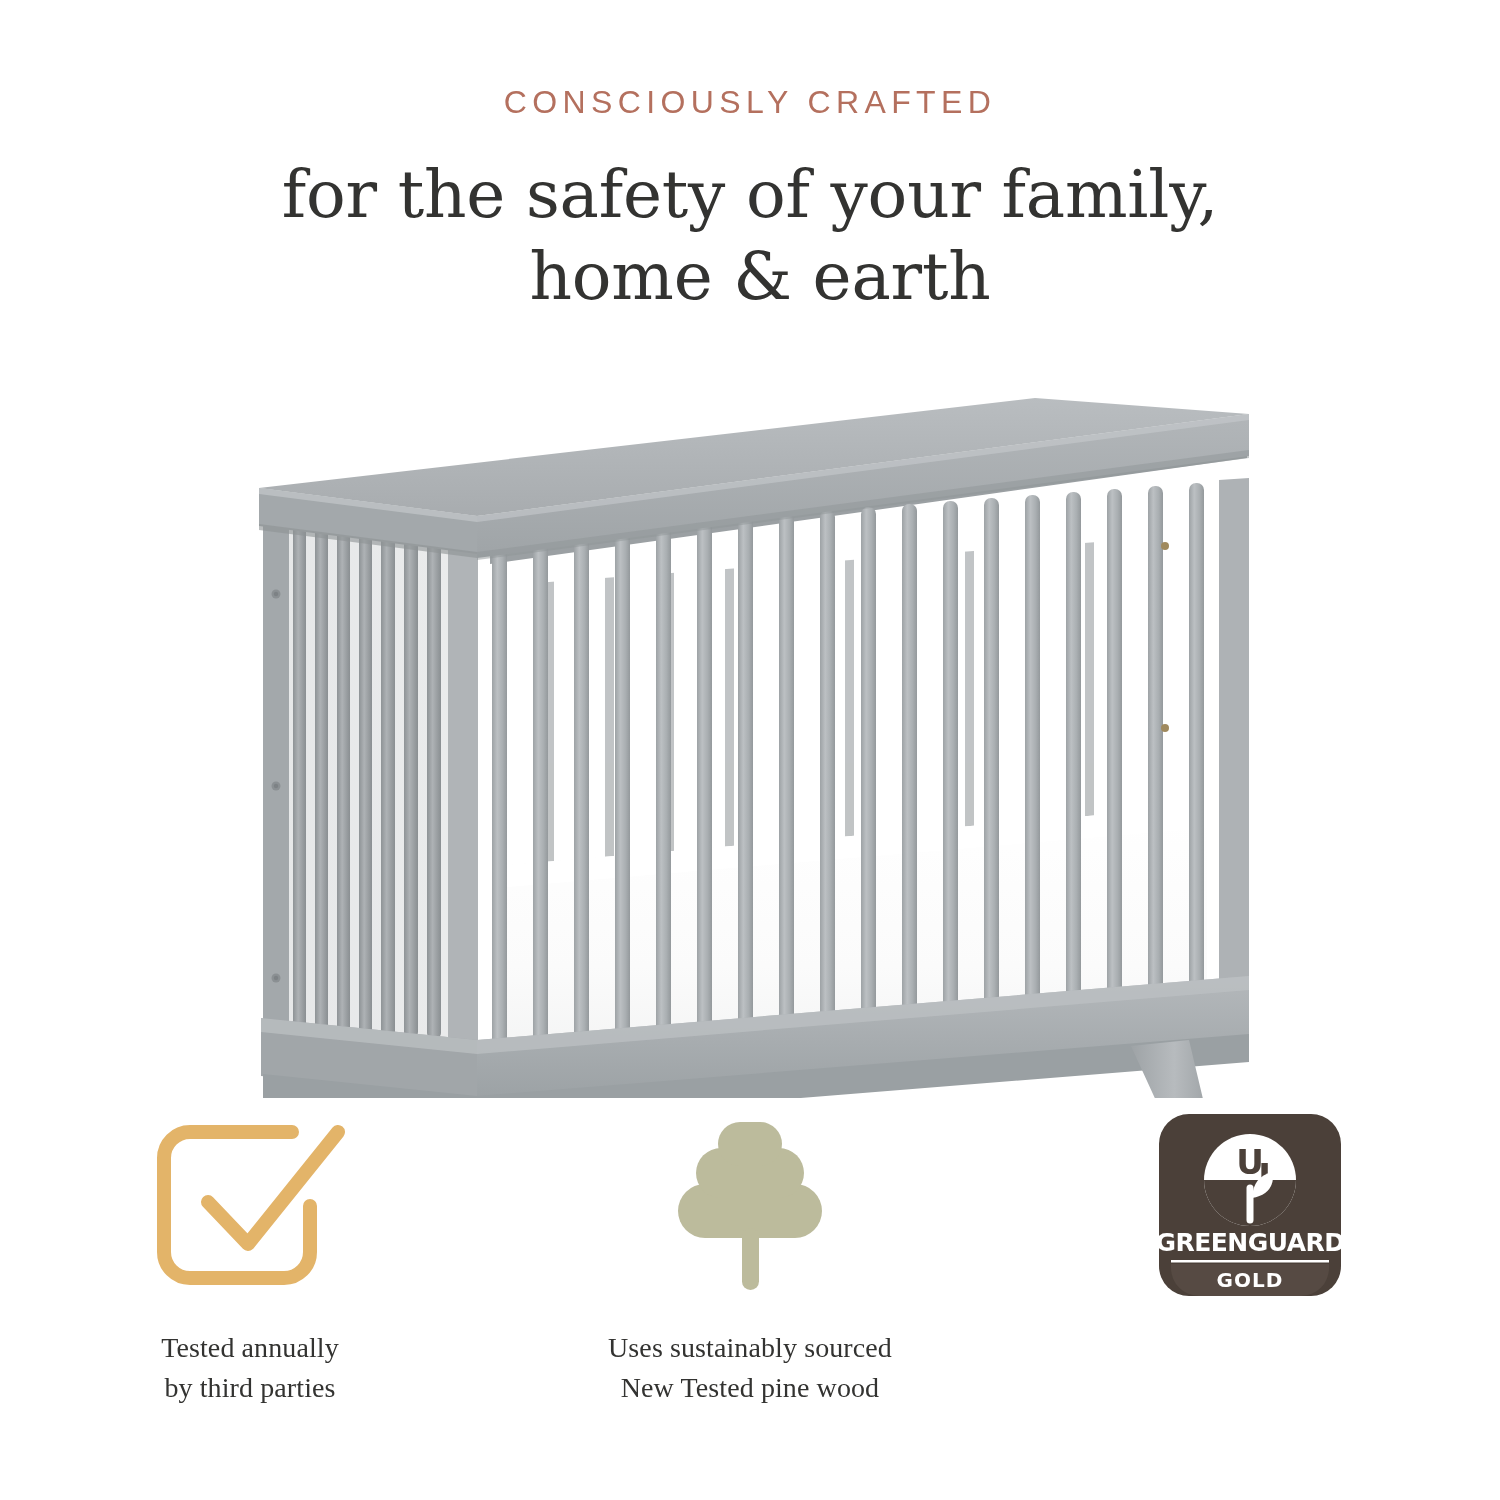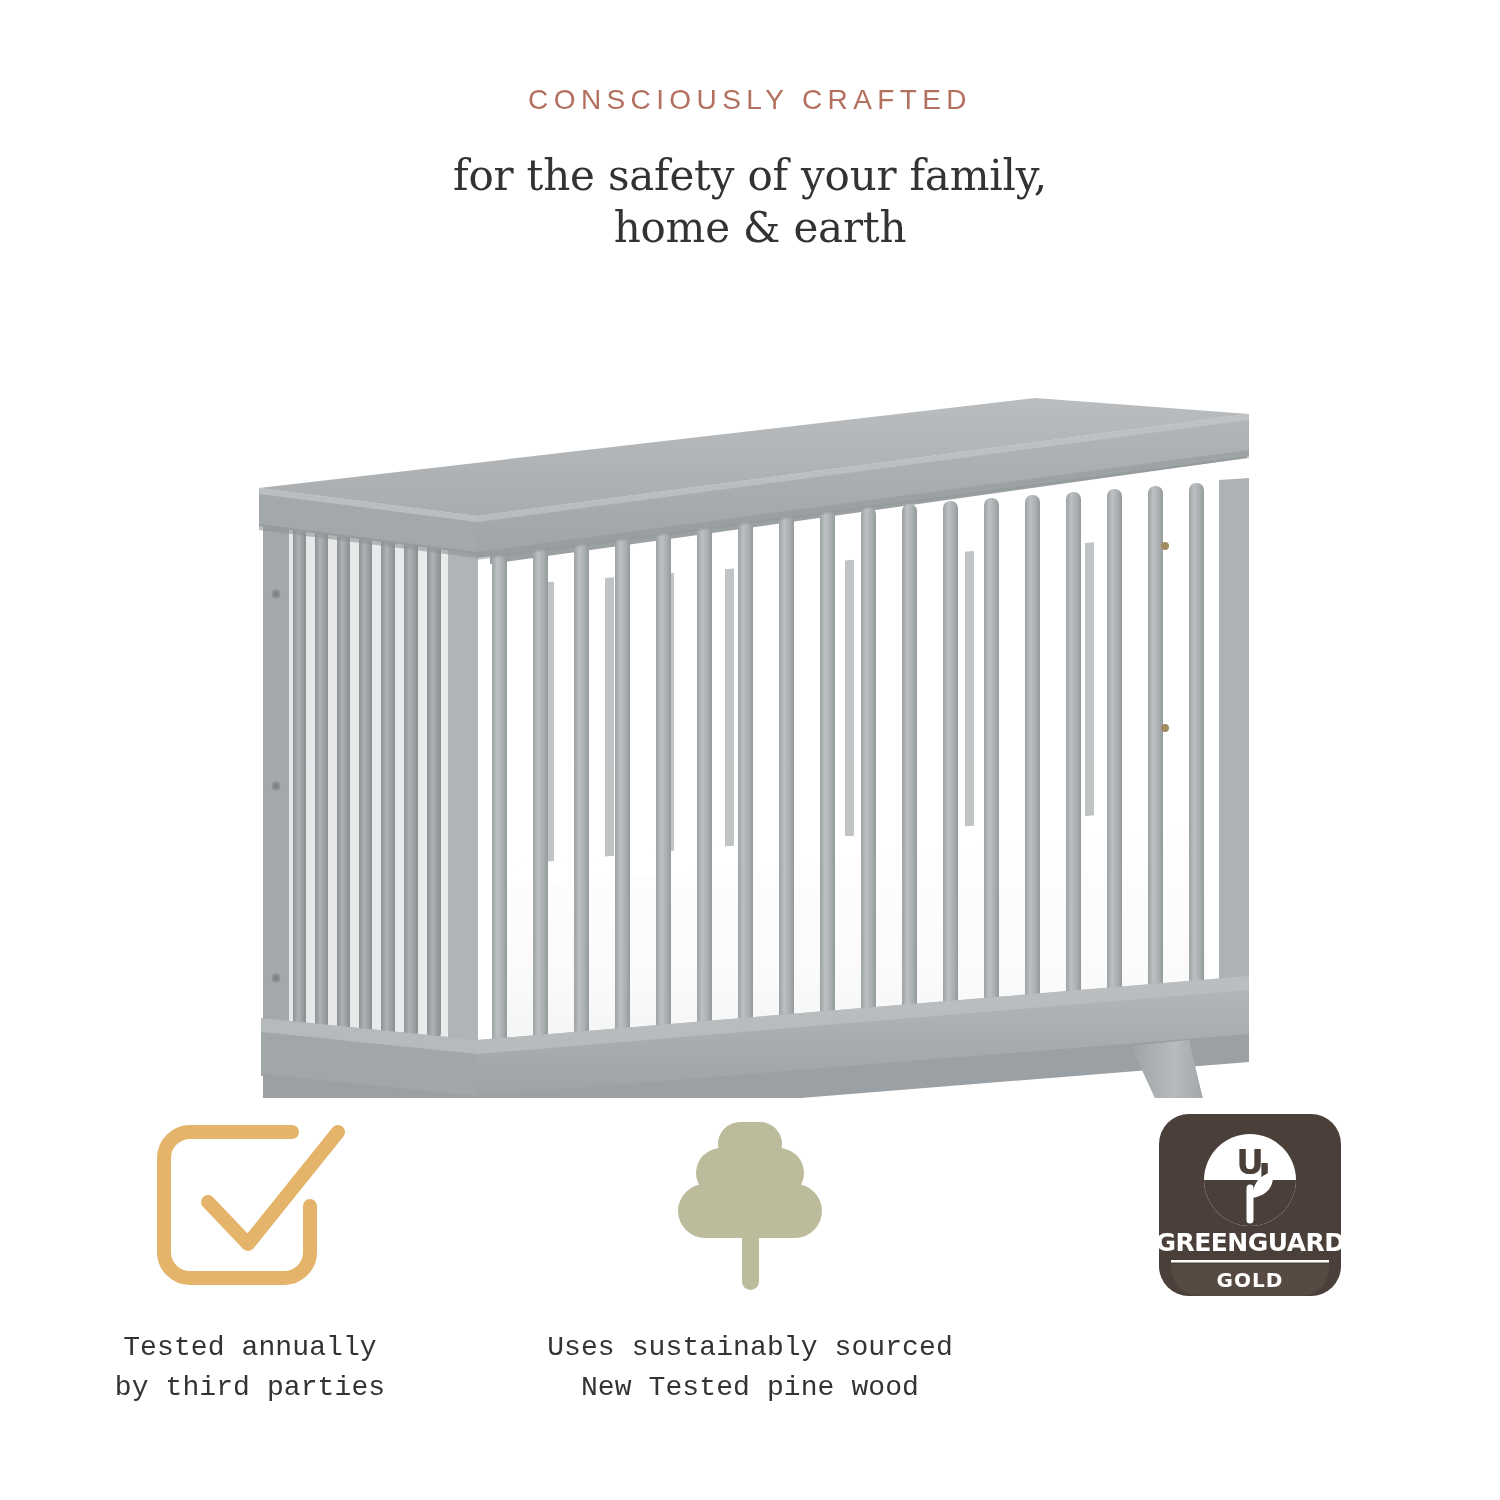"CONSCIOUSLY CRAFTED" .eyebrow { font-size: 28px -> 32px }
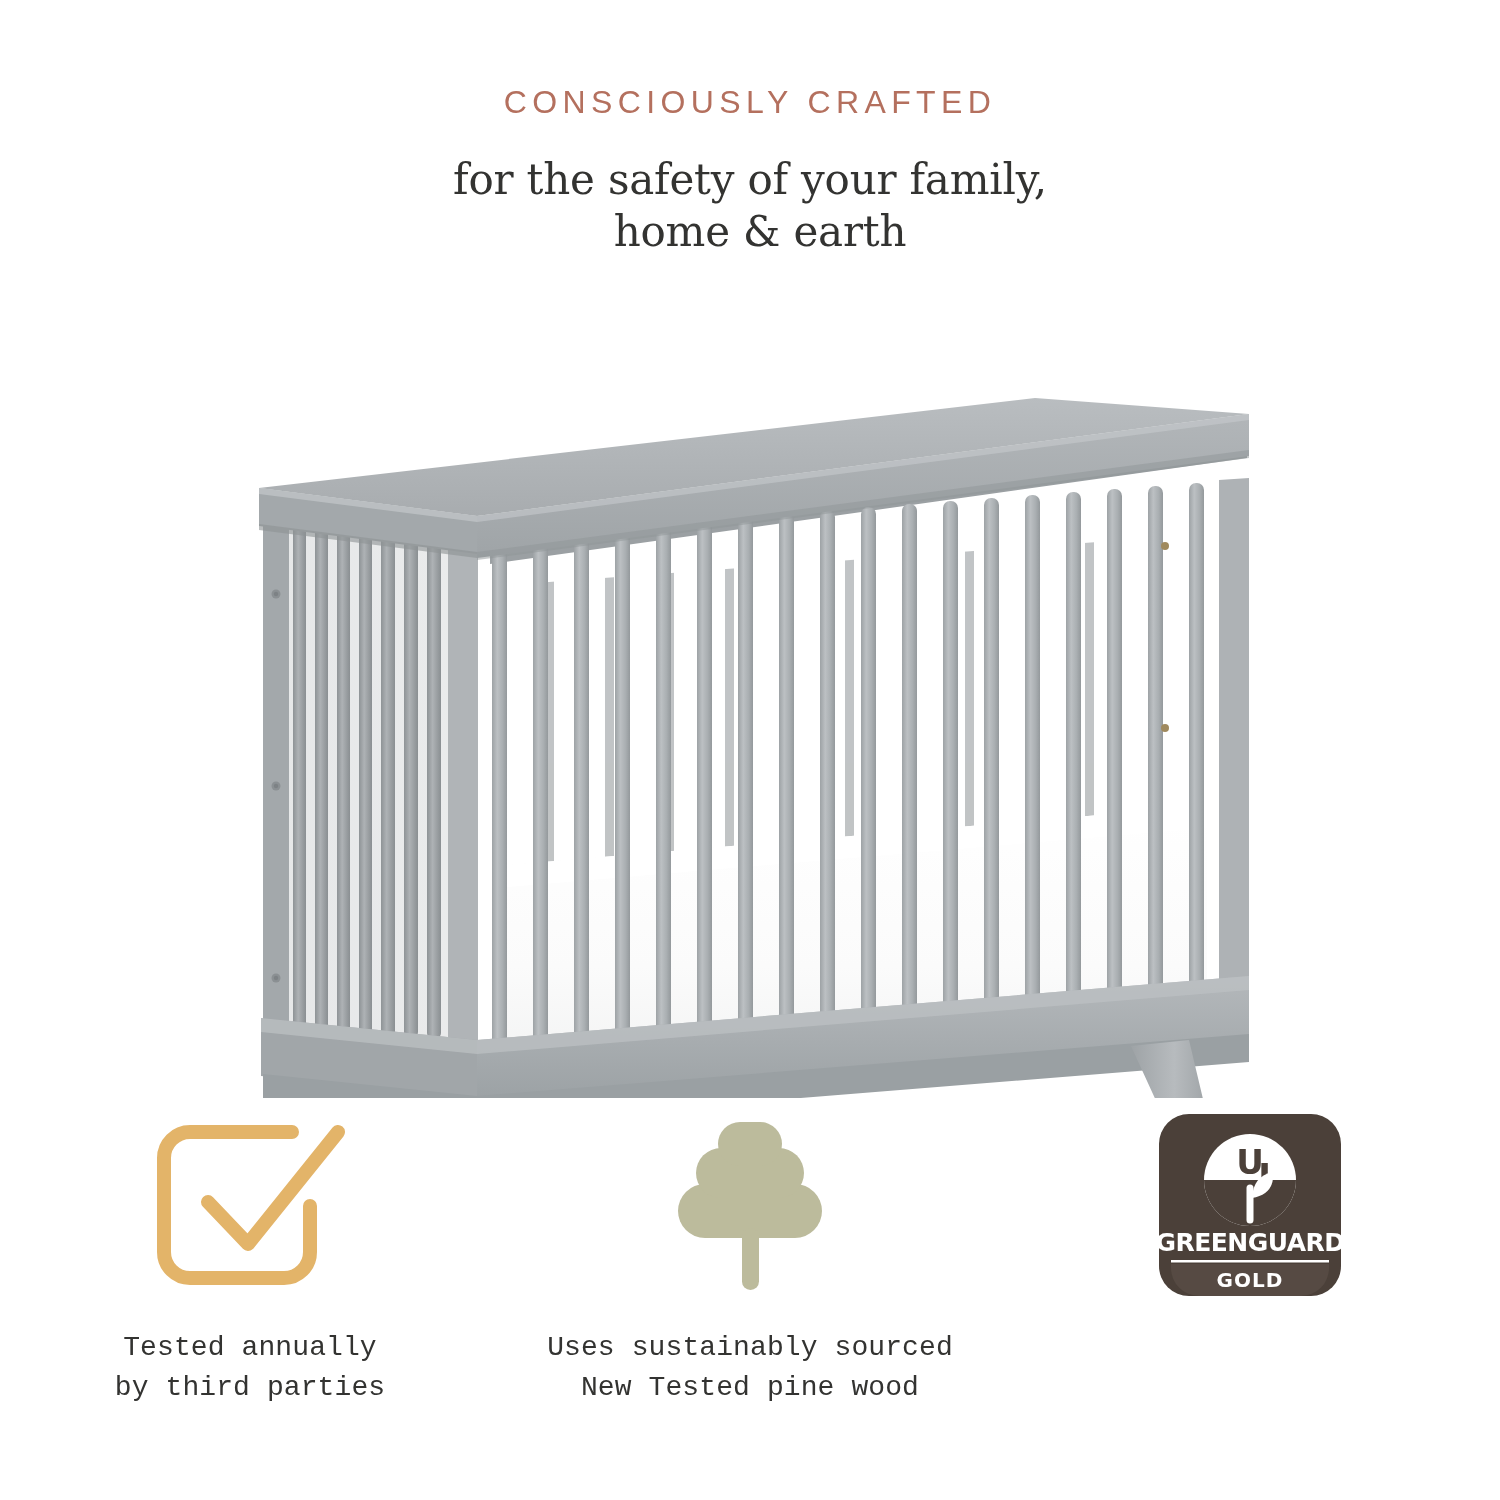"for the safety of your" .headline { font-size: 42px -> 66px }
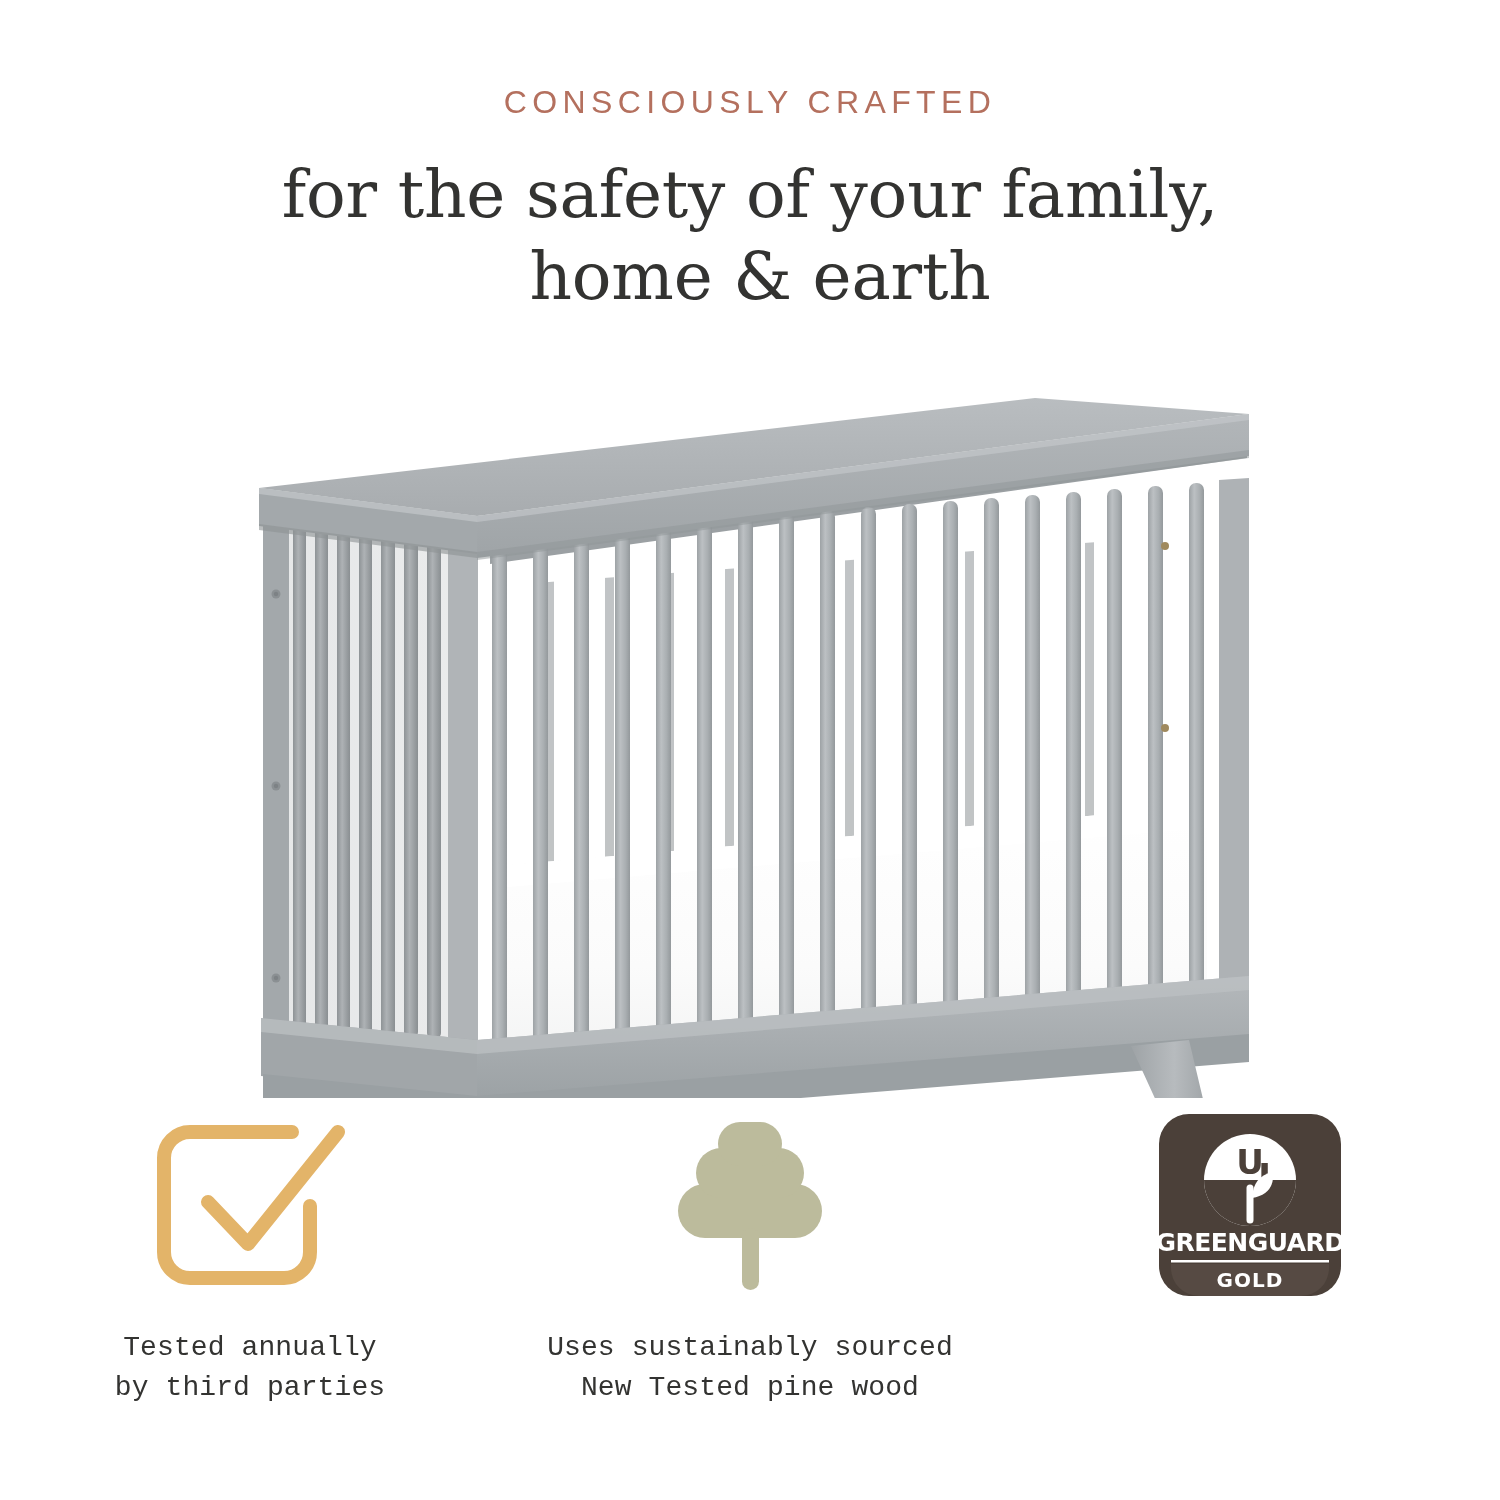"Tested annually" .feature-caption { font-family: Liberation Mono, monospace -> Liberation Serif, serif }
